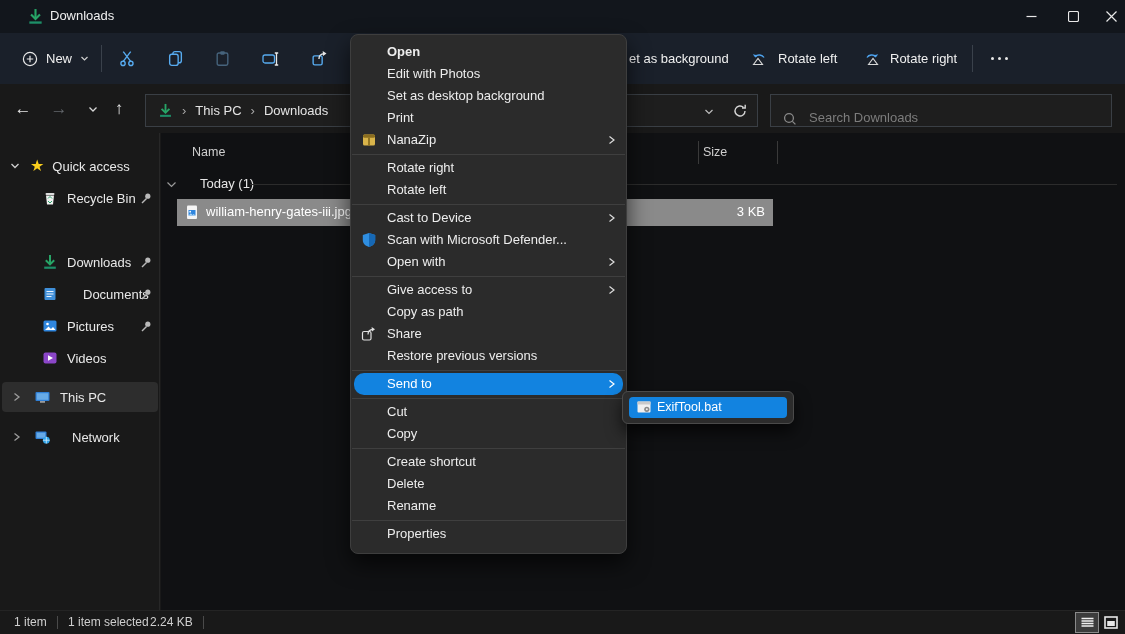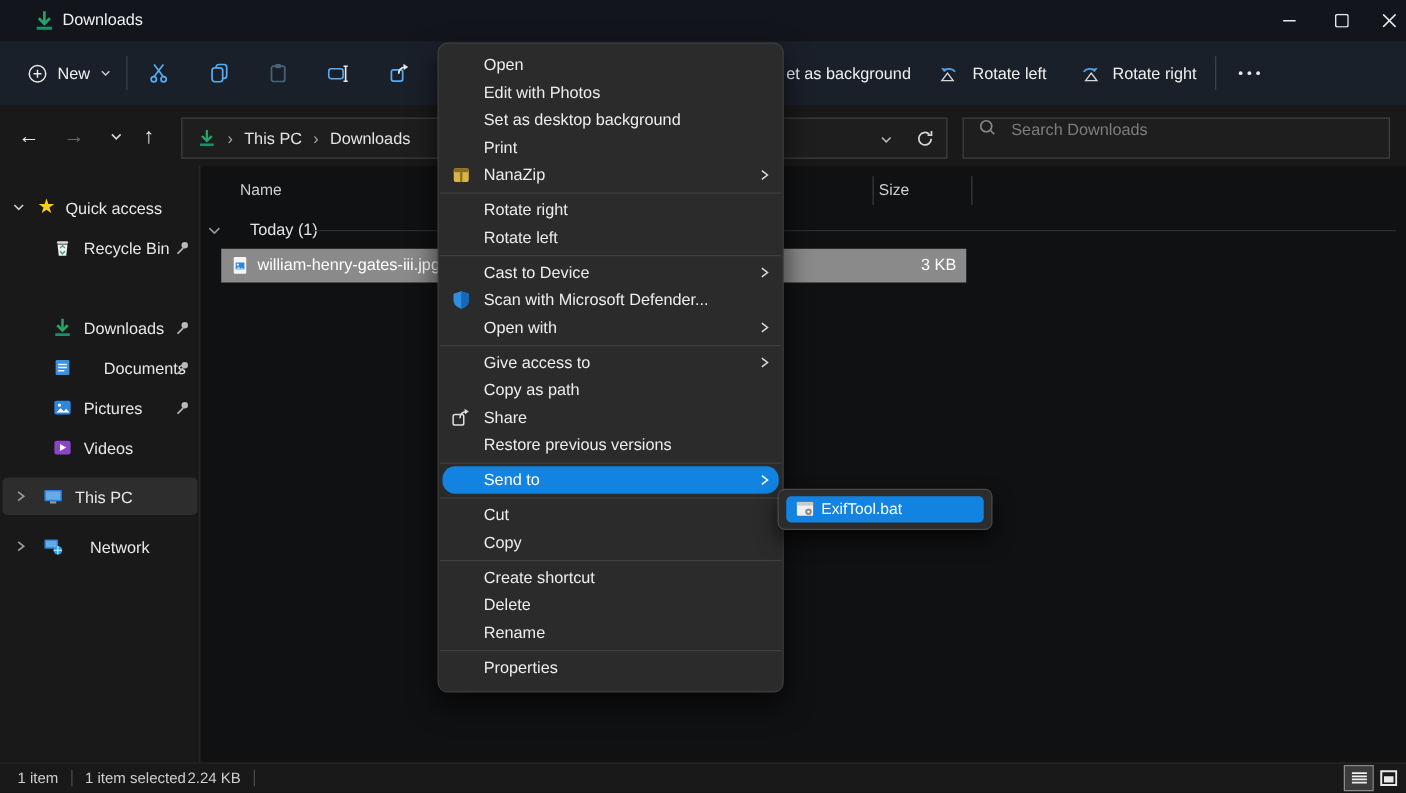"Open" .ctx-item.b { font-weight: normal -> bold }
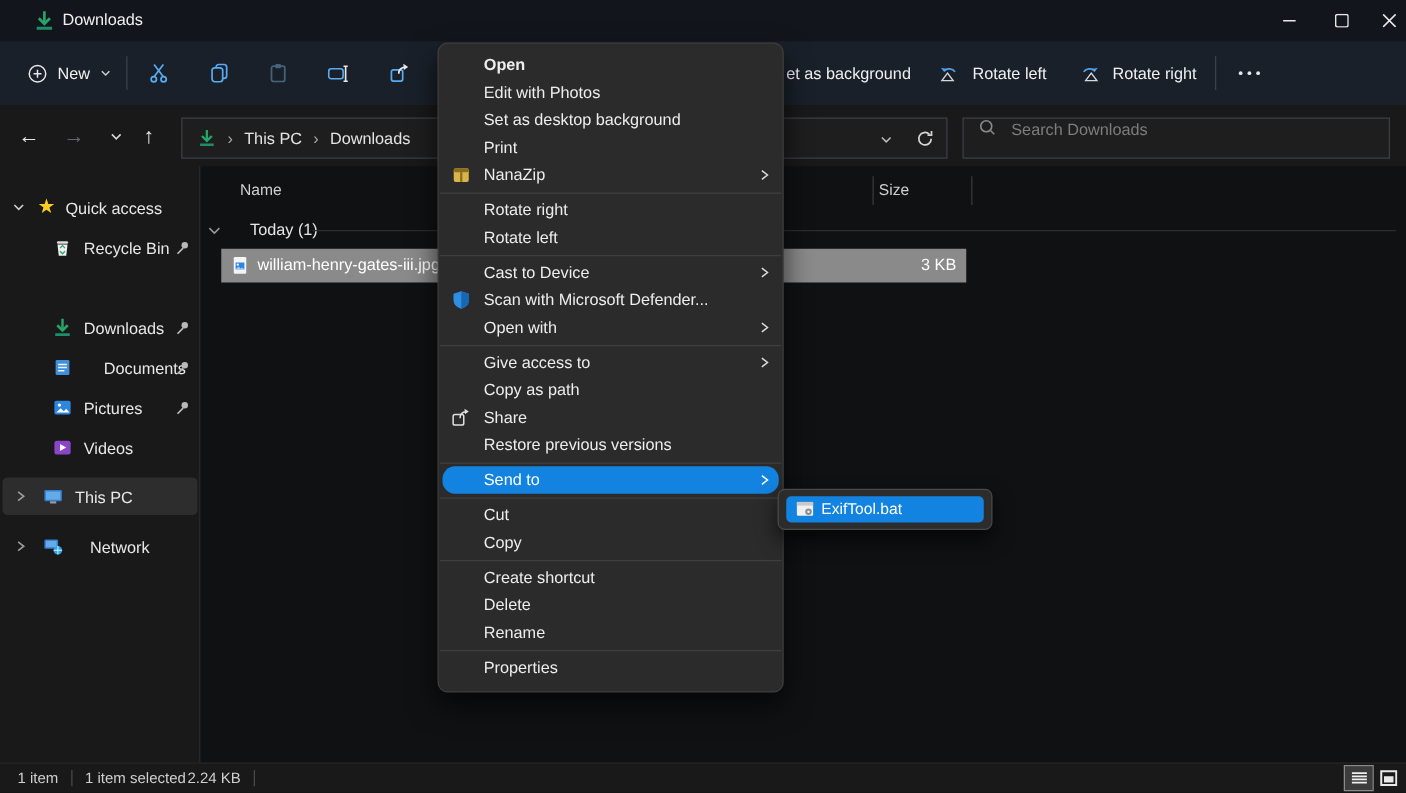"Search Downloads" .searchbox { align-items: flex-start -> flex-end }
